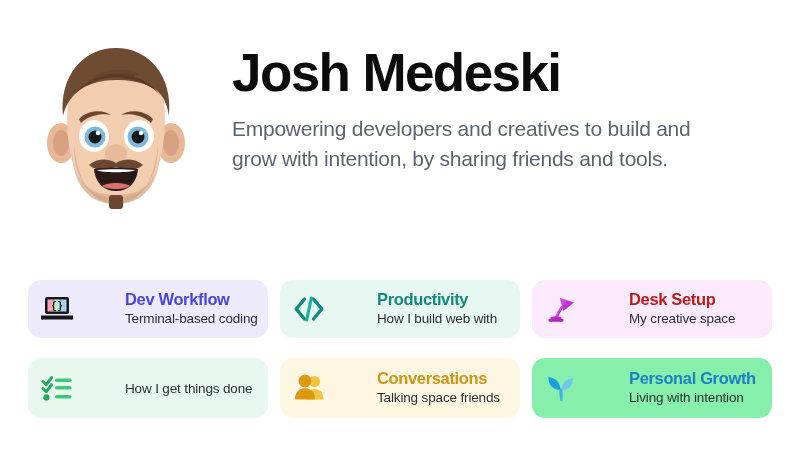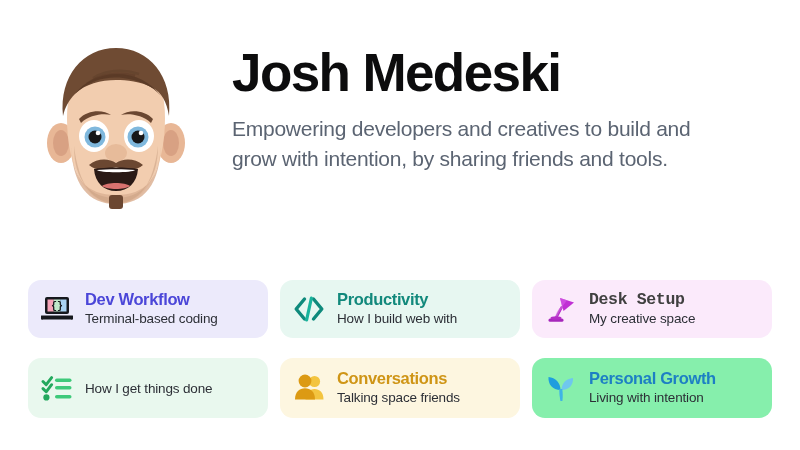"Dev Workflow" .card-body { margin-left: none -> 40px }
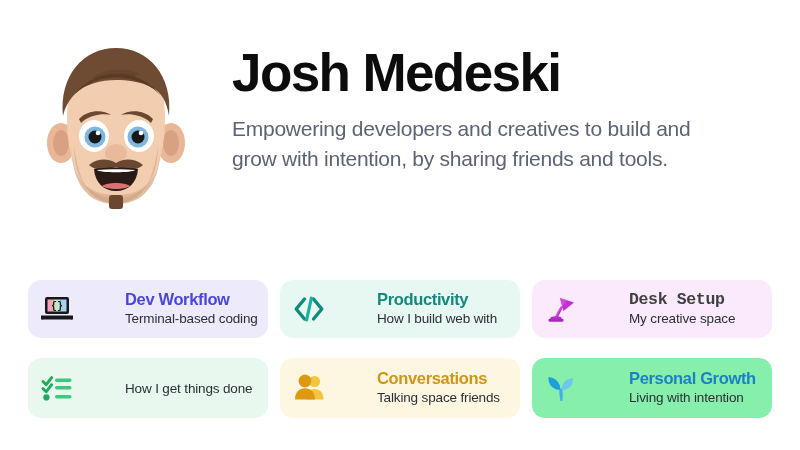"Desk Setup" .c-desk .card-title { color: #404040 -> #b91c1c; font-family: Liberation Mono, monospace -> none }
